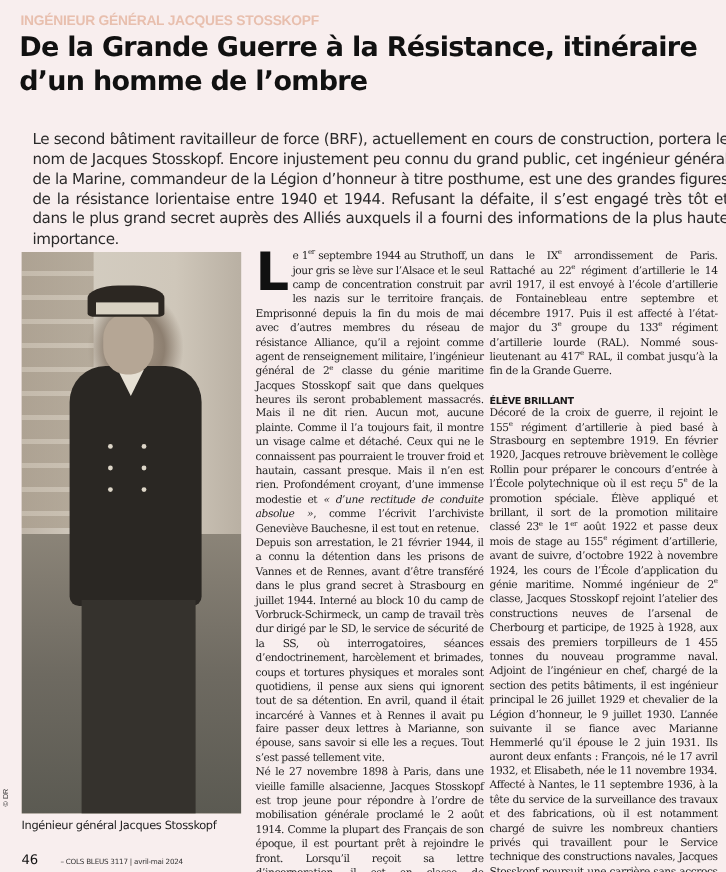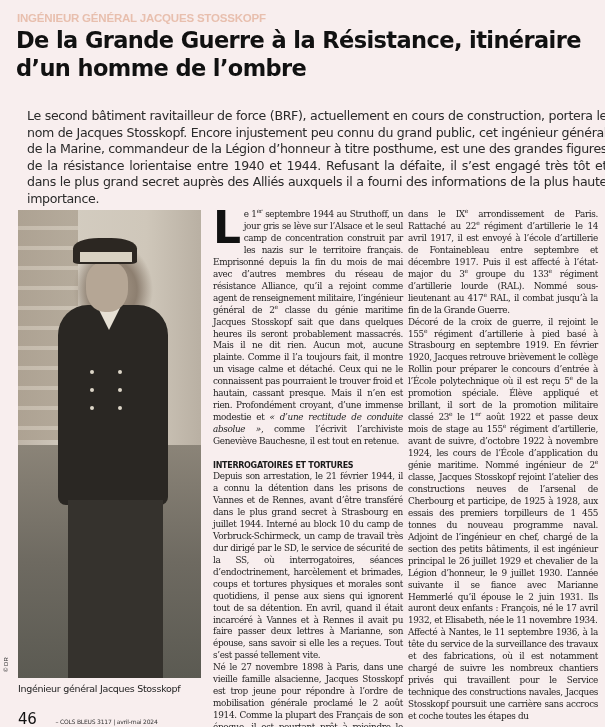"ÉLÈVE BRILLANT" h3 { html: none -> <h3>ÉLÈVE BRILLANT</h3> }
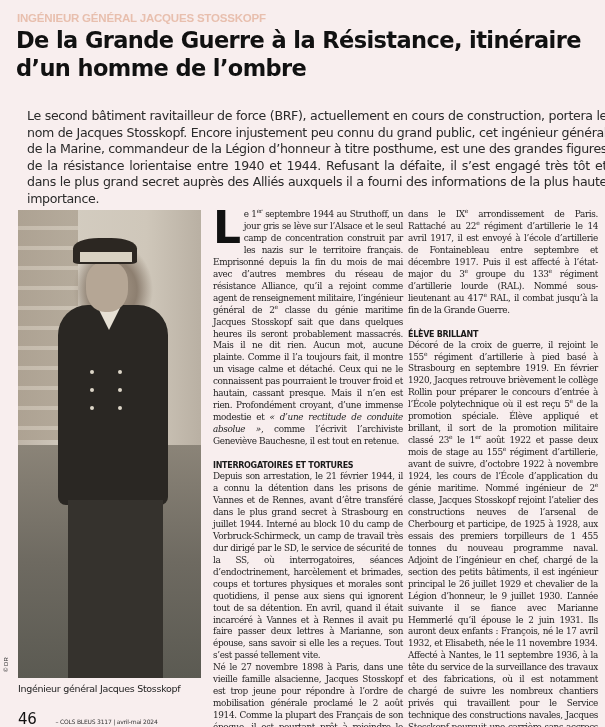"INTERROGATOIRES ET TORTURES" h3 { html: <h3>INTERROGATOIRES ET TORTURES</h3> -> none }
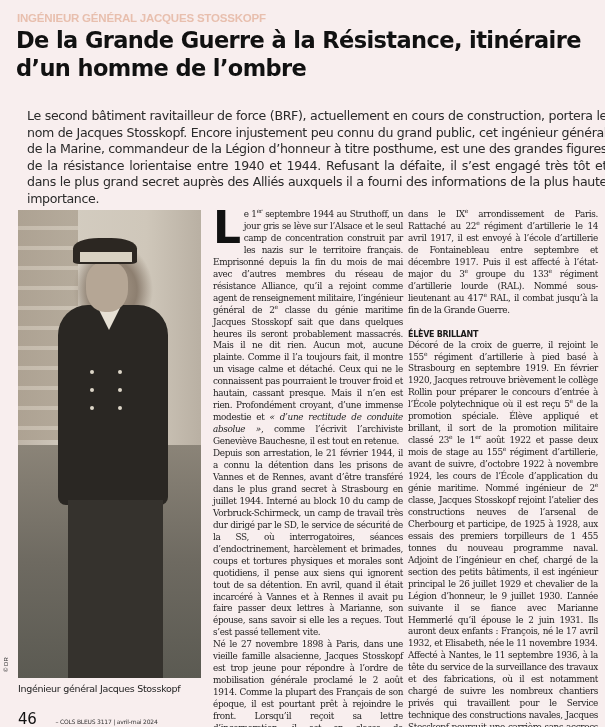"46" .footer .page { font-size: 15px -> 11px }
